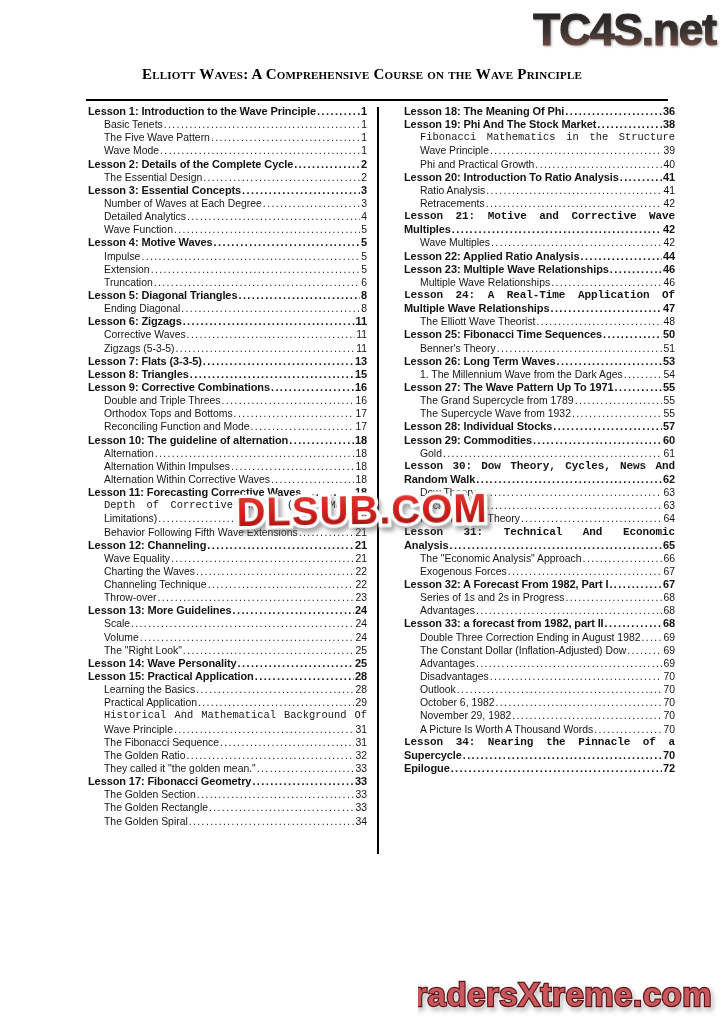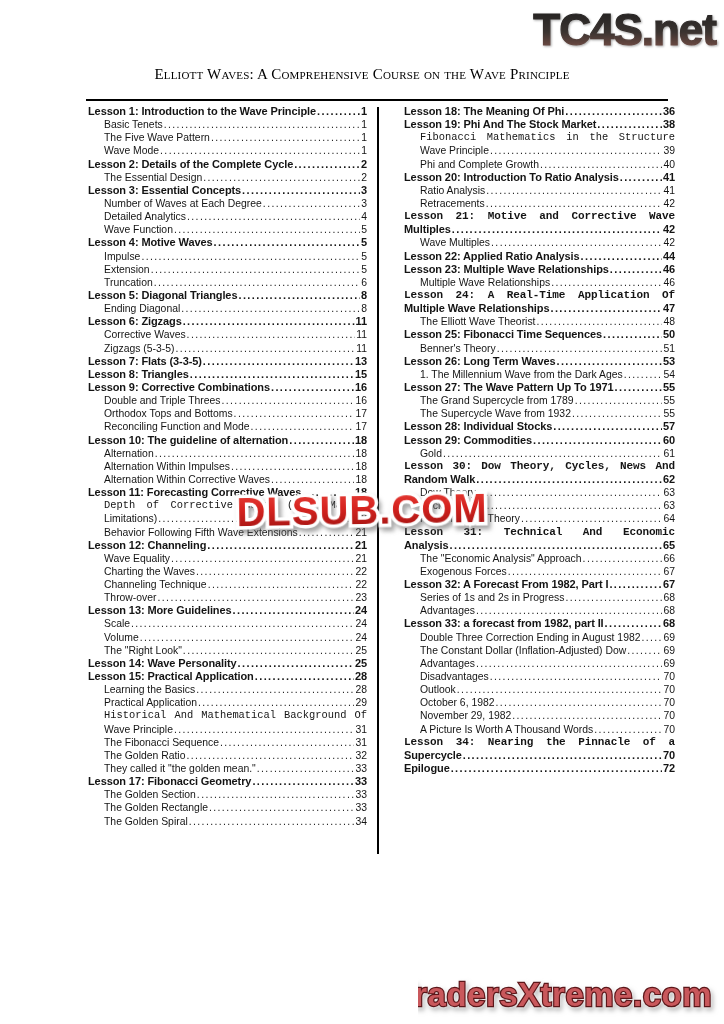"Elliott Waves: A Comprehensive Course" .page-title { font-weight: normal -> bold }
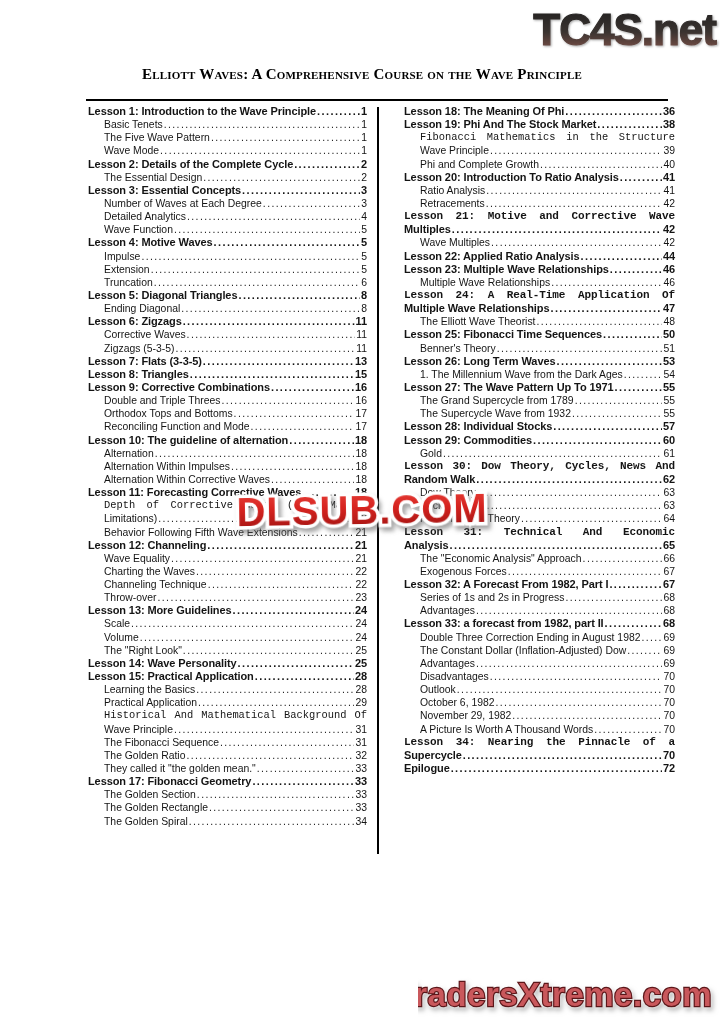"Phi and Complete Growth" span.t { text: Complete -> Practical }
